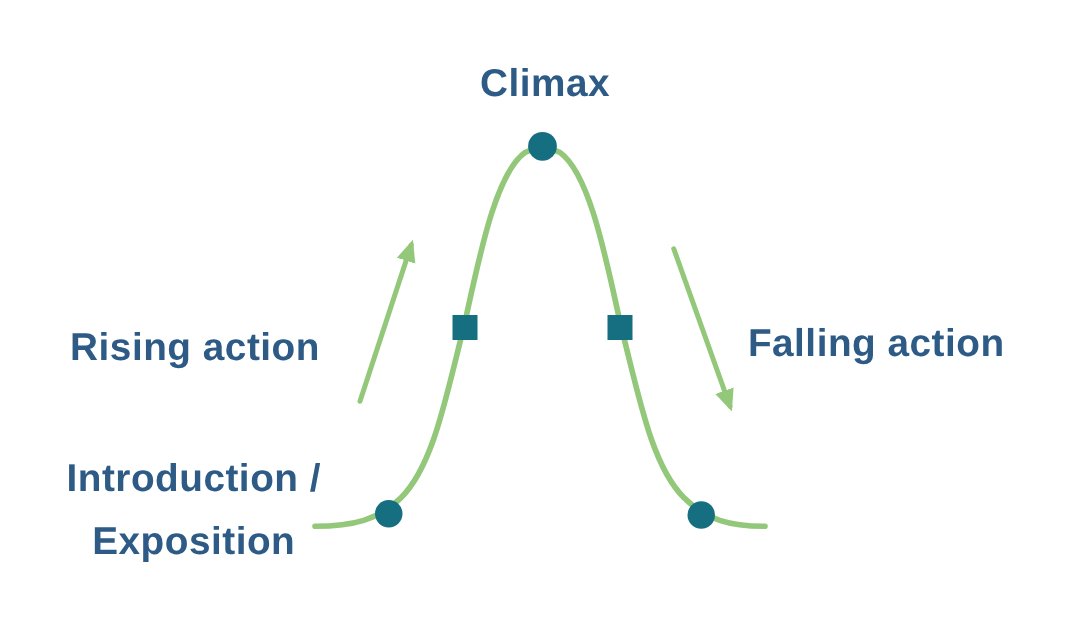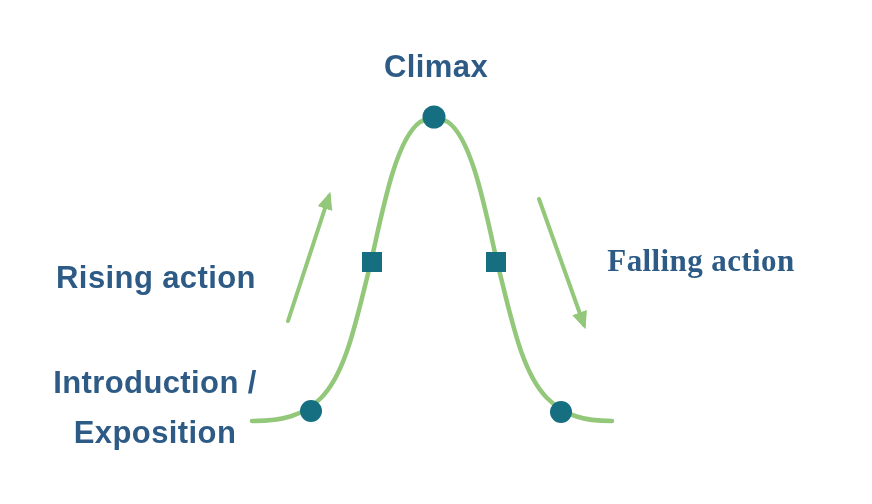"Falling action" div.label { font-family: Liberation Serif, serif -> none; top: 243px -> 257px }
